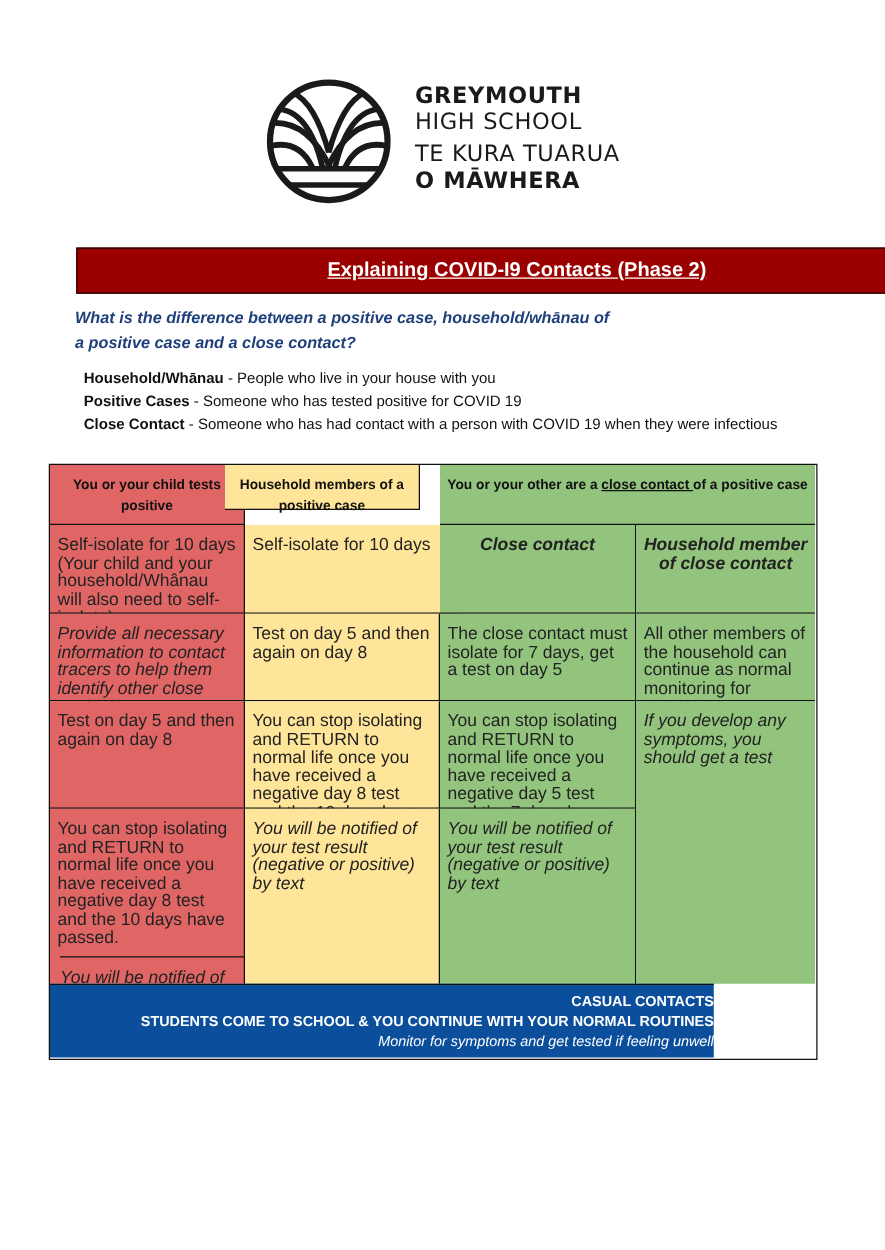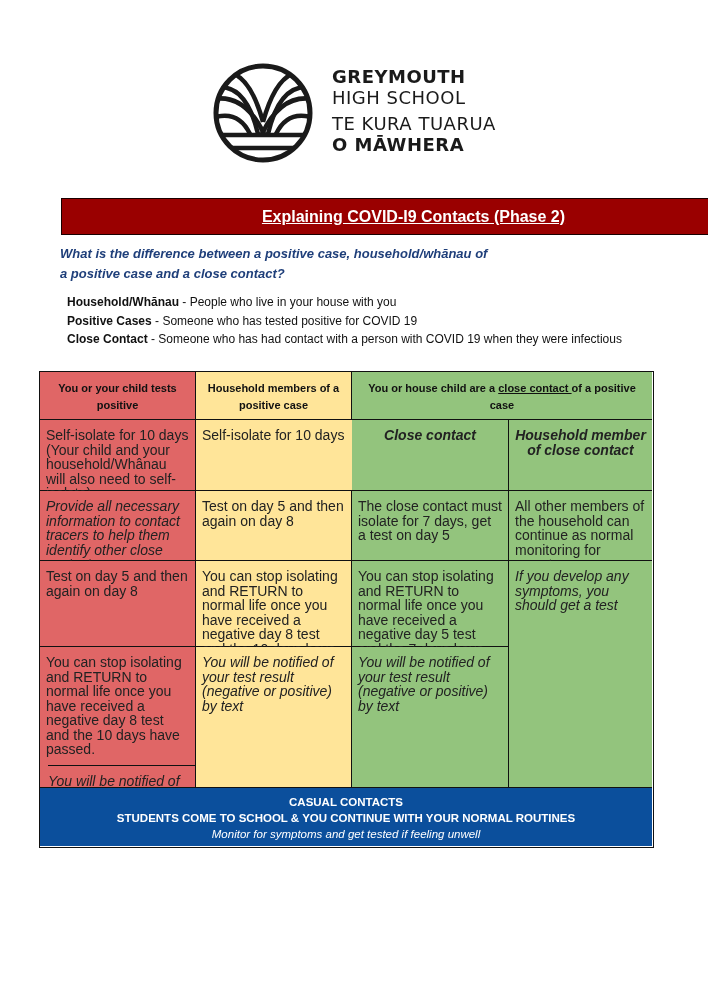"Household members of a positive" div.cell { height: 48px -> 36px; left: 156px -> 140px }
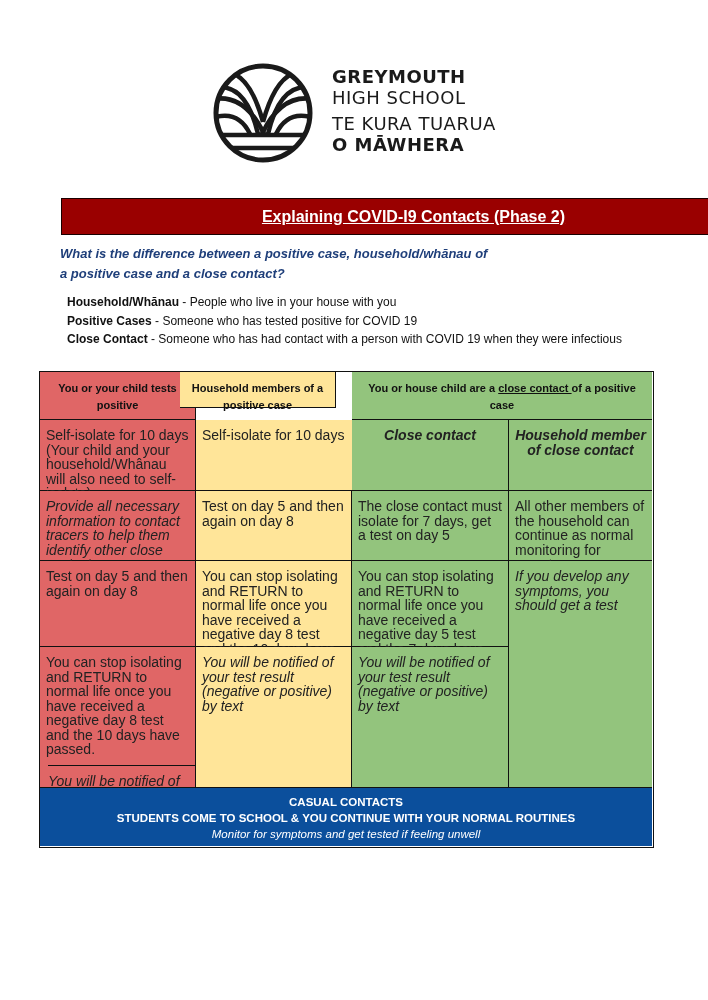"You or house child are" span { text: house child -> your other }
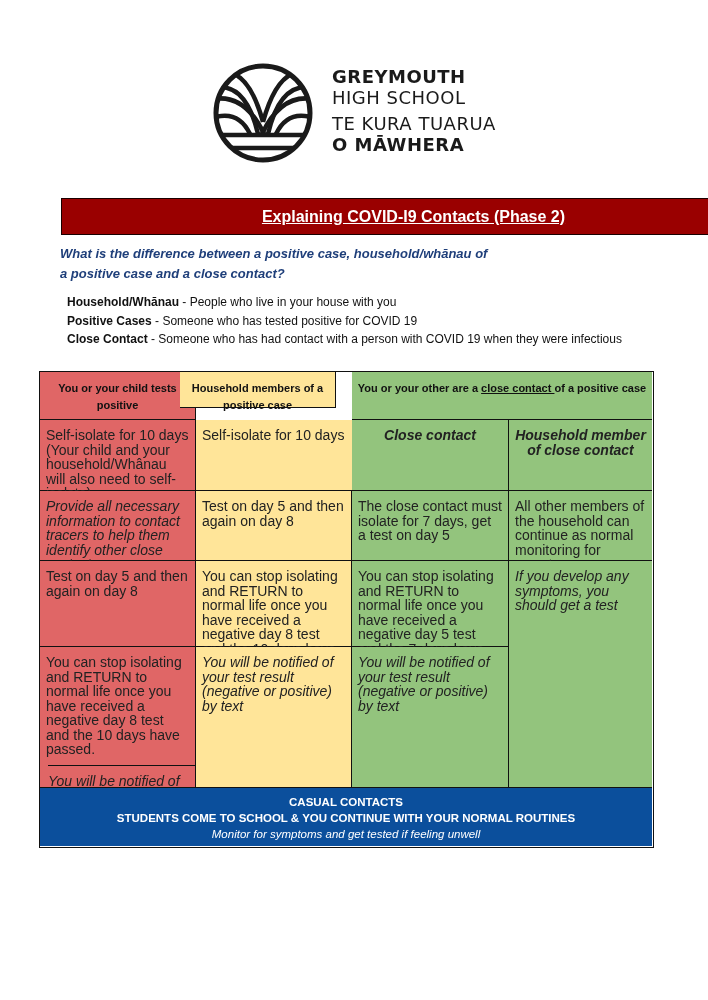"CASUAL CONTACTS" .casual { text-align: center -> right; width: 612px -> 531px }
